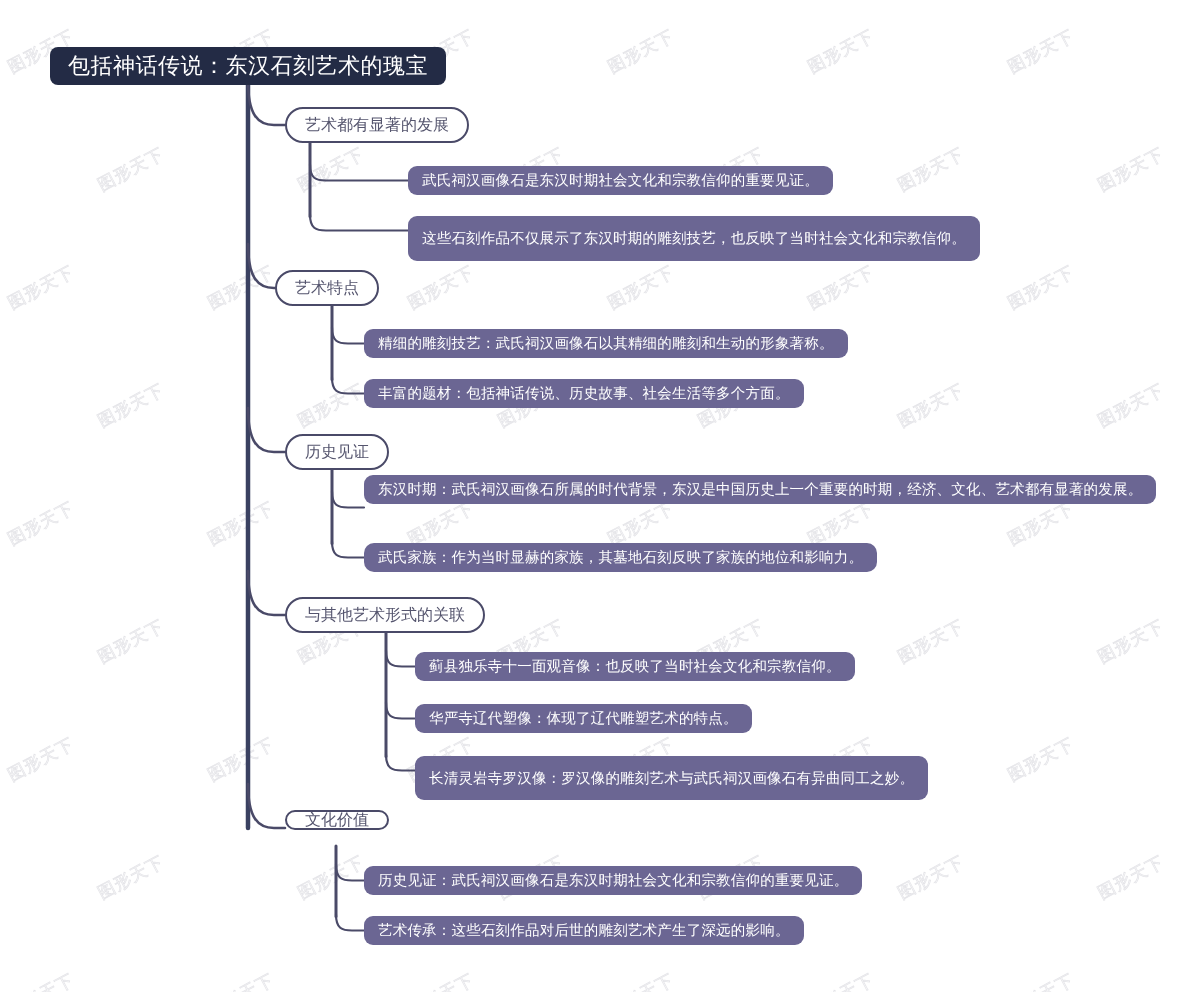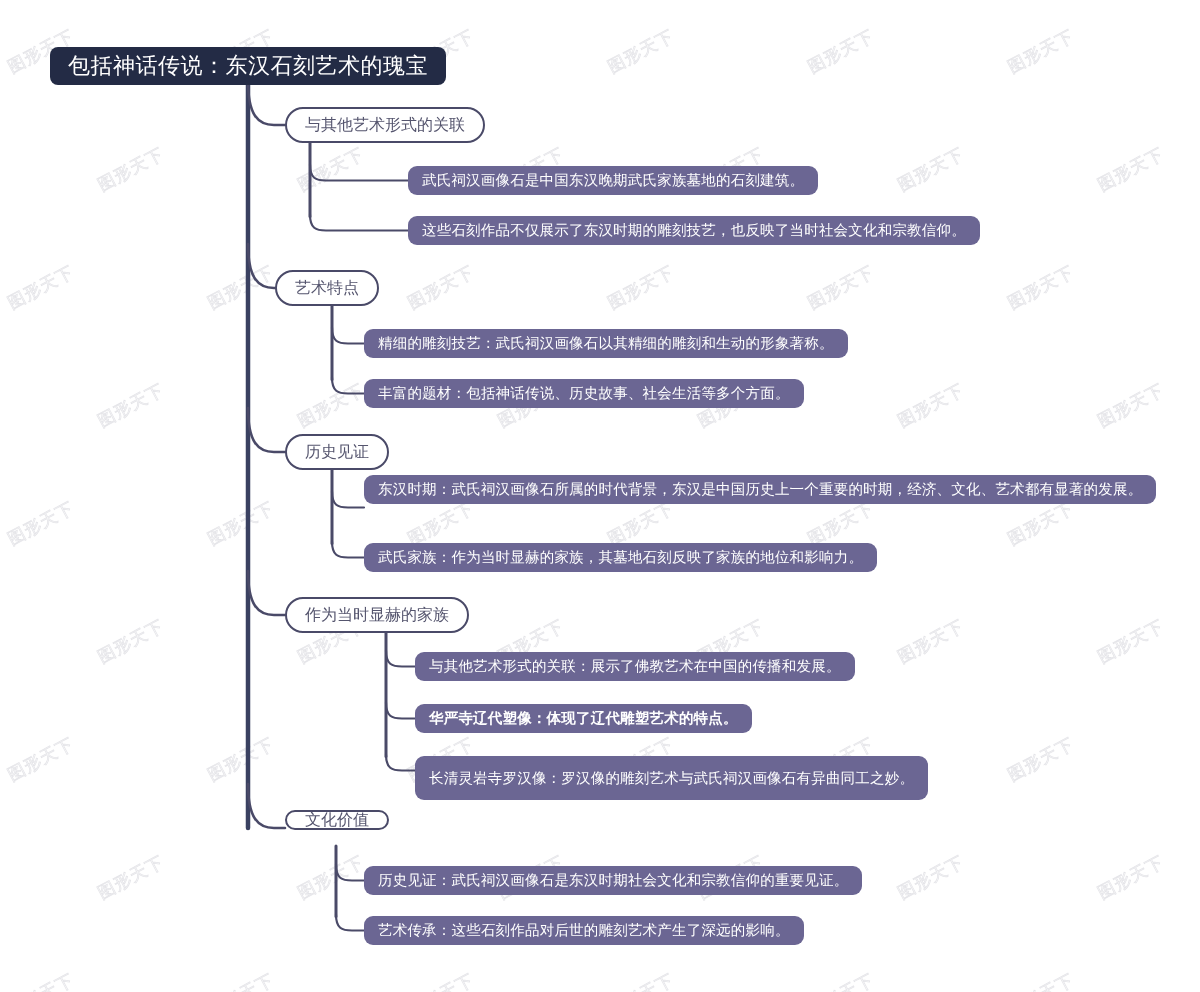"与其他艺术形式的关联" div.node { text: 与其他艺术形式的关联 -> 艺术都有显著的发展 }
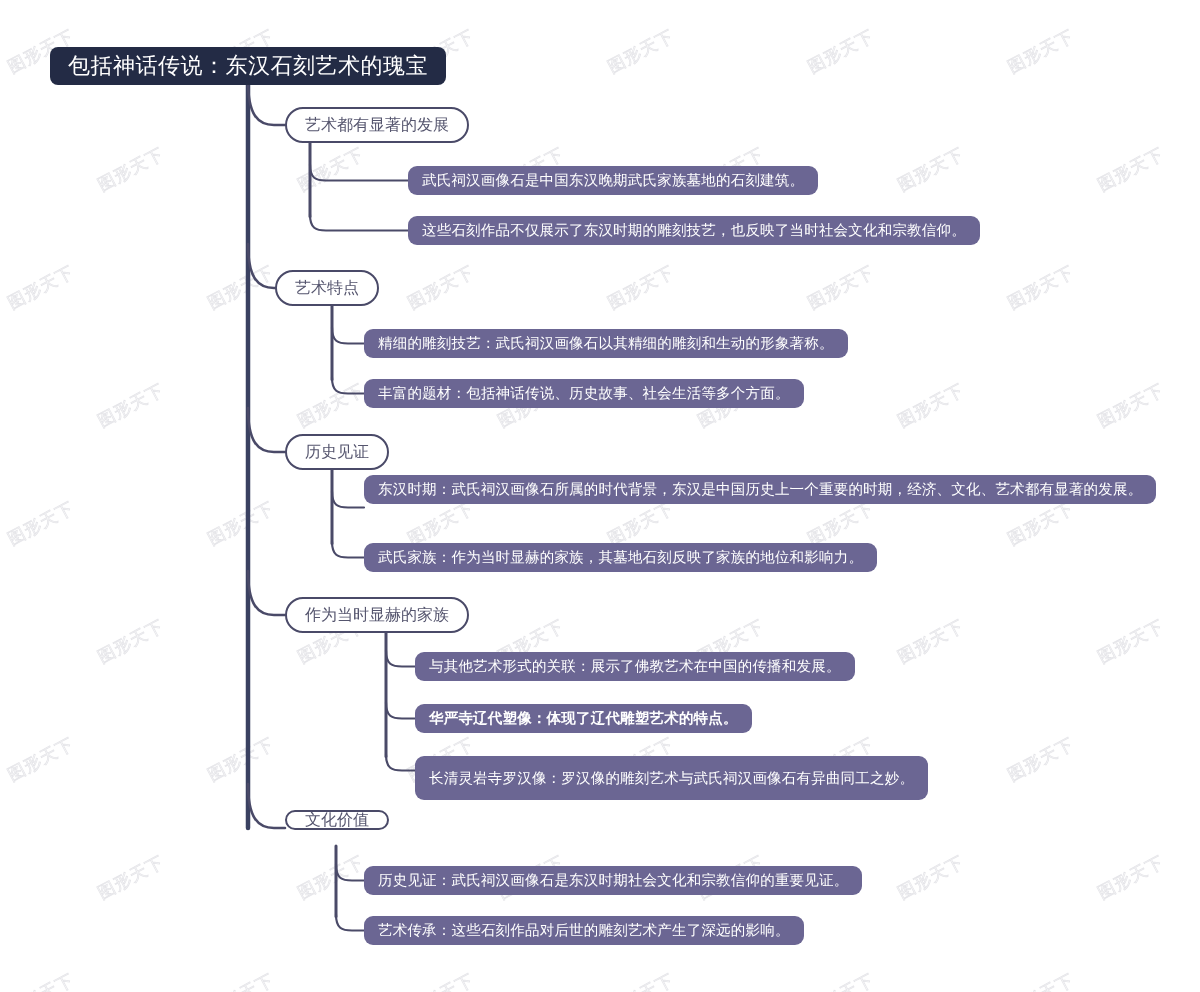"武氏祠汉画像石是中国东汉晚期武氏家族墓地的石刻建筑。" div.node { text: 中国东汉晚期武氏家族墓地的石刻建筑 -> 东汉时期社会文化和宗教信仰的重要见证 }
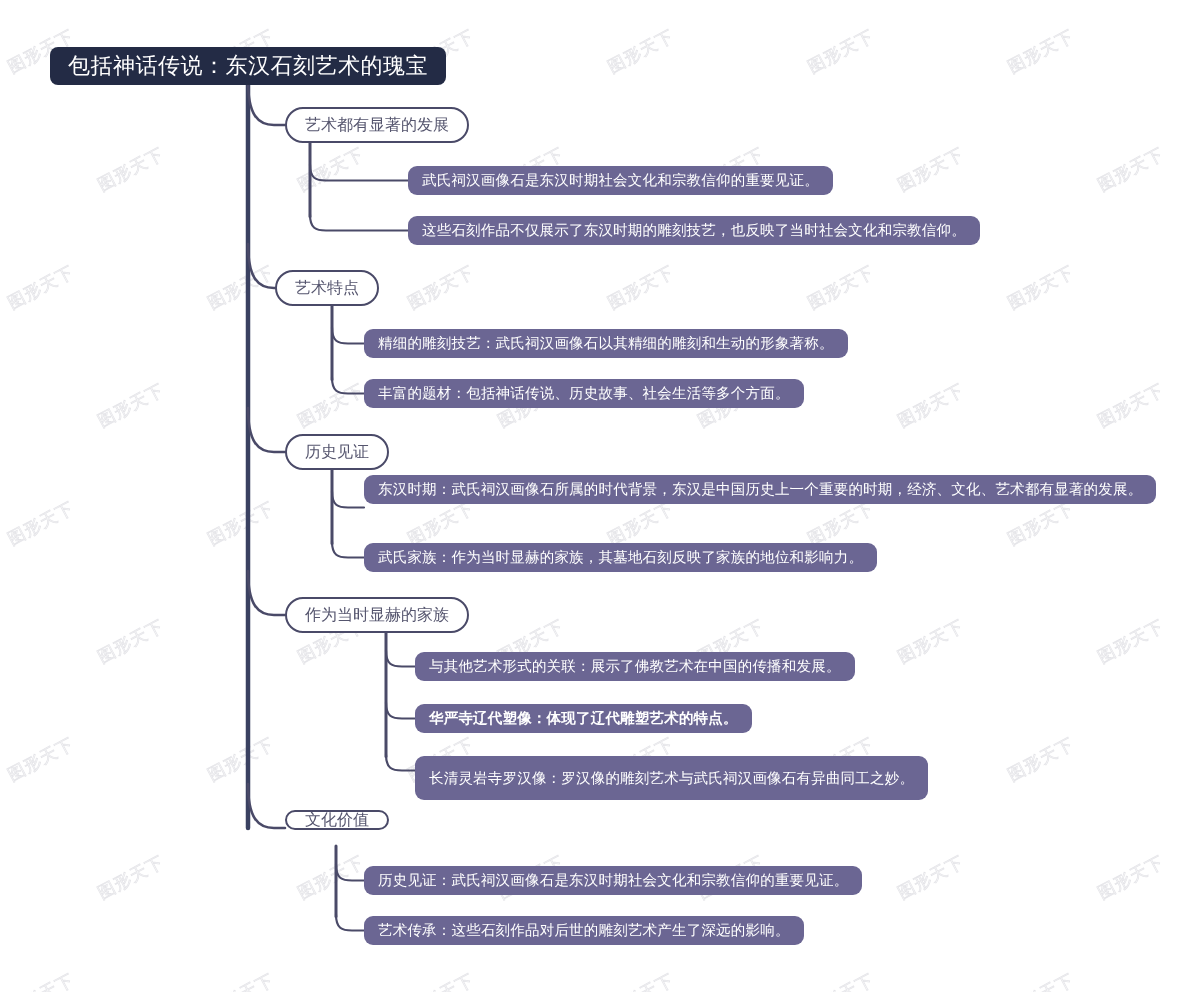"这些石刻作品不仅展示了东汉时期的雕刻技艺，也反映了当时社会文化和宗教信仰。" div.node { height: 29px -> 45px }
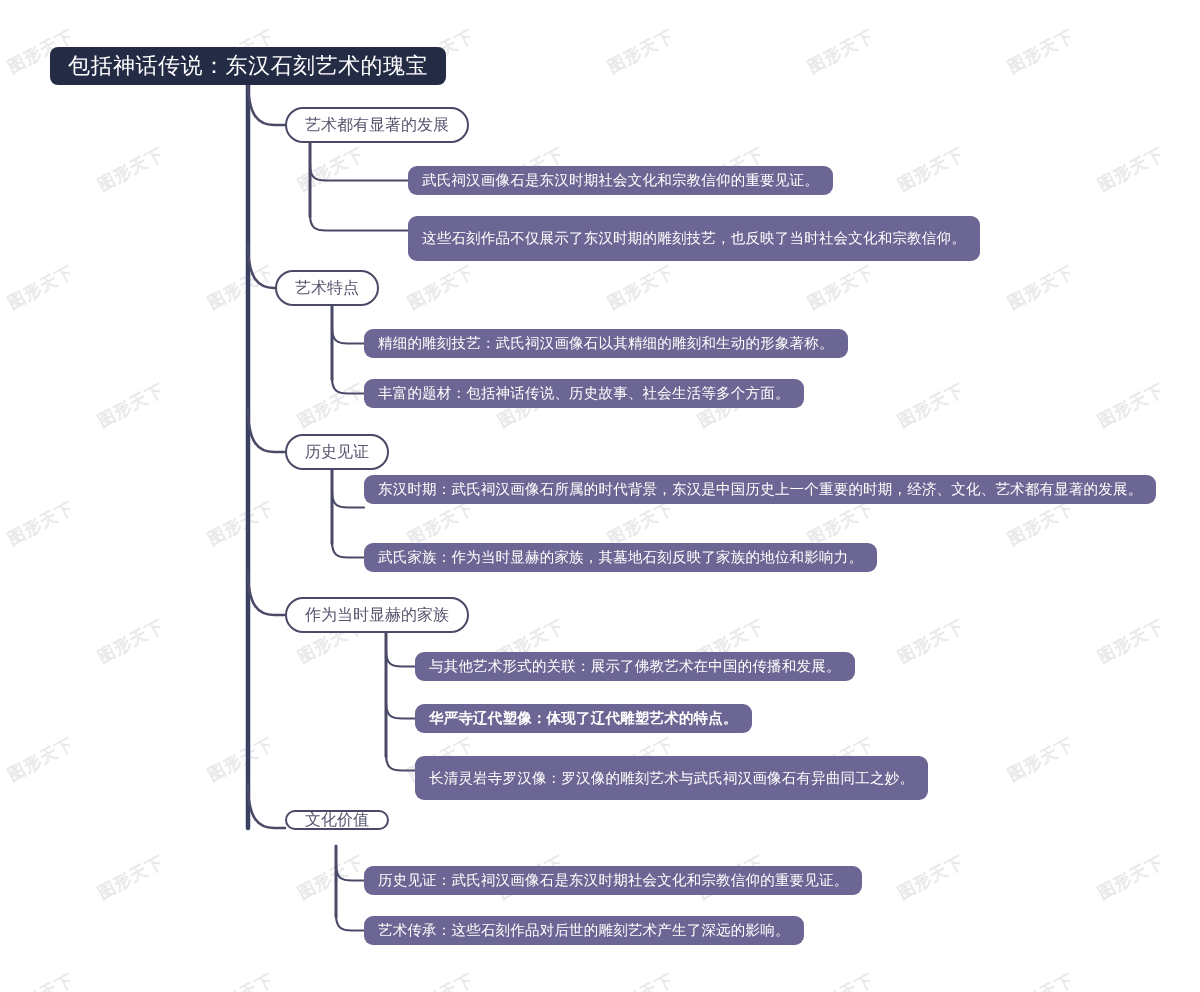"武氏家族：作为当时显赫的家族，其墓地石刻反映了家族的地位和影响力。" div.node { border-radius: none -> 10px }
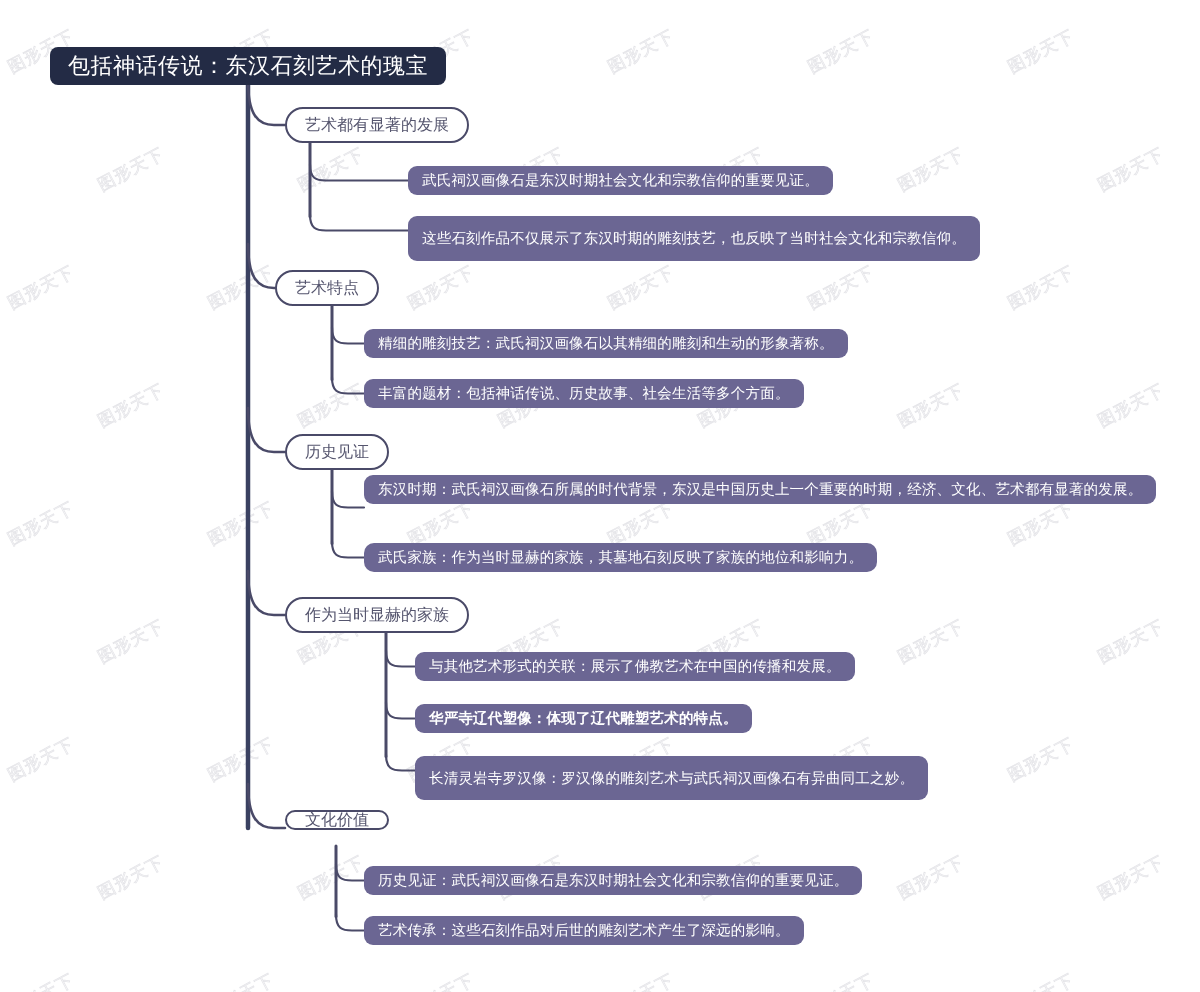"作为当时显赫的家族" div.node { text: 作为当时显赫的家族 -> 与其他艺术形式的关联 }
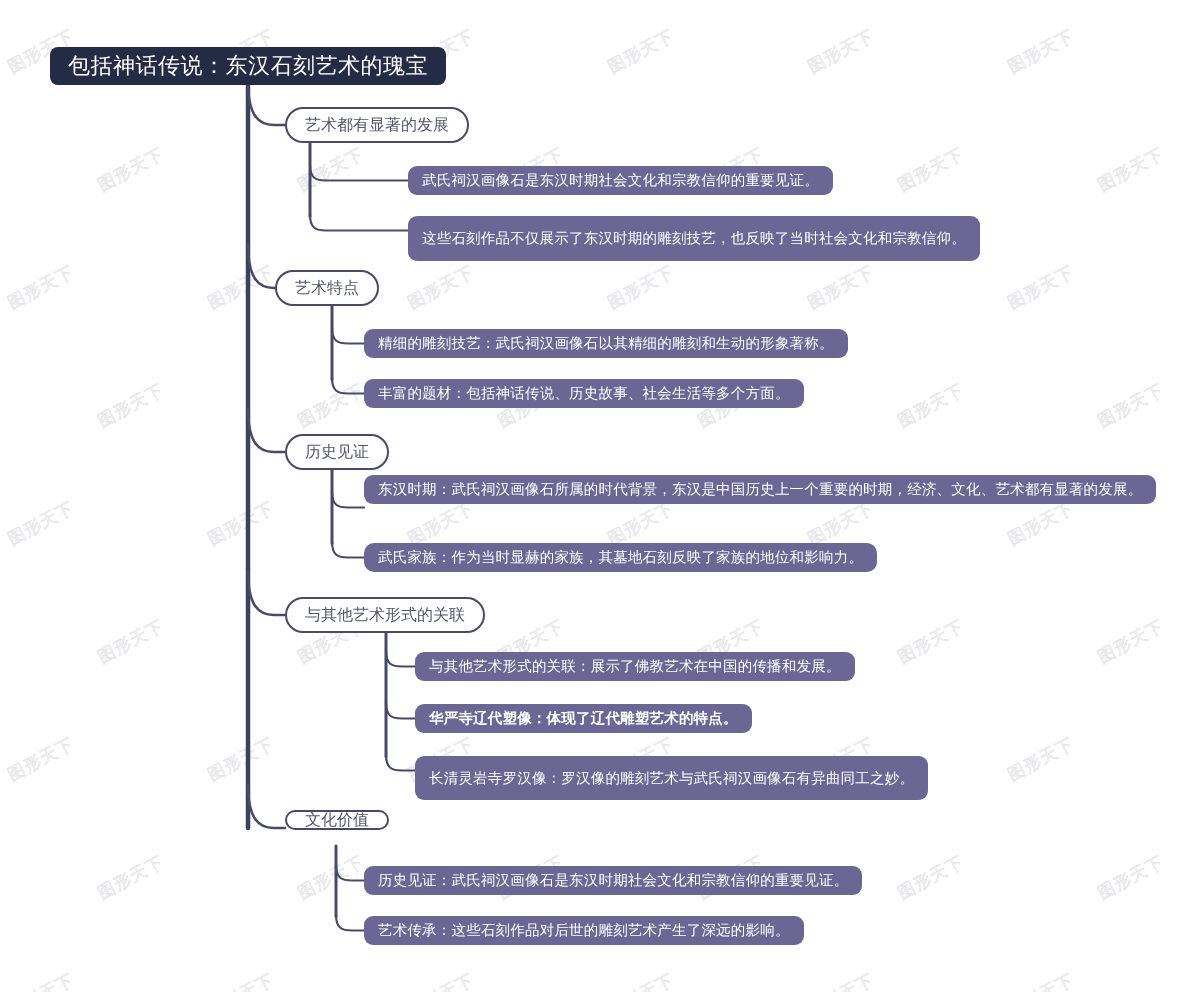"与其他艺术形式的关联：展示了佛教艺术在中国的传播和发展。" div.node { text: 与其他艺术形式的关联：展示了佛教艺术在中国的传播和发展 -> 蓟县独乐寺十一面观音像：也反映了当时社会文化和宗教信仰 }
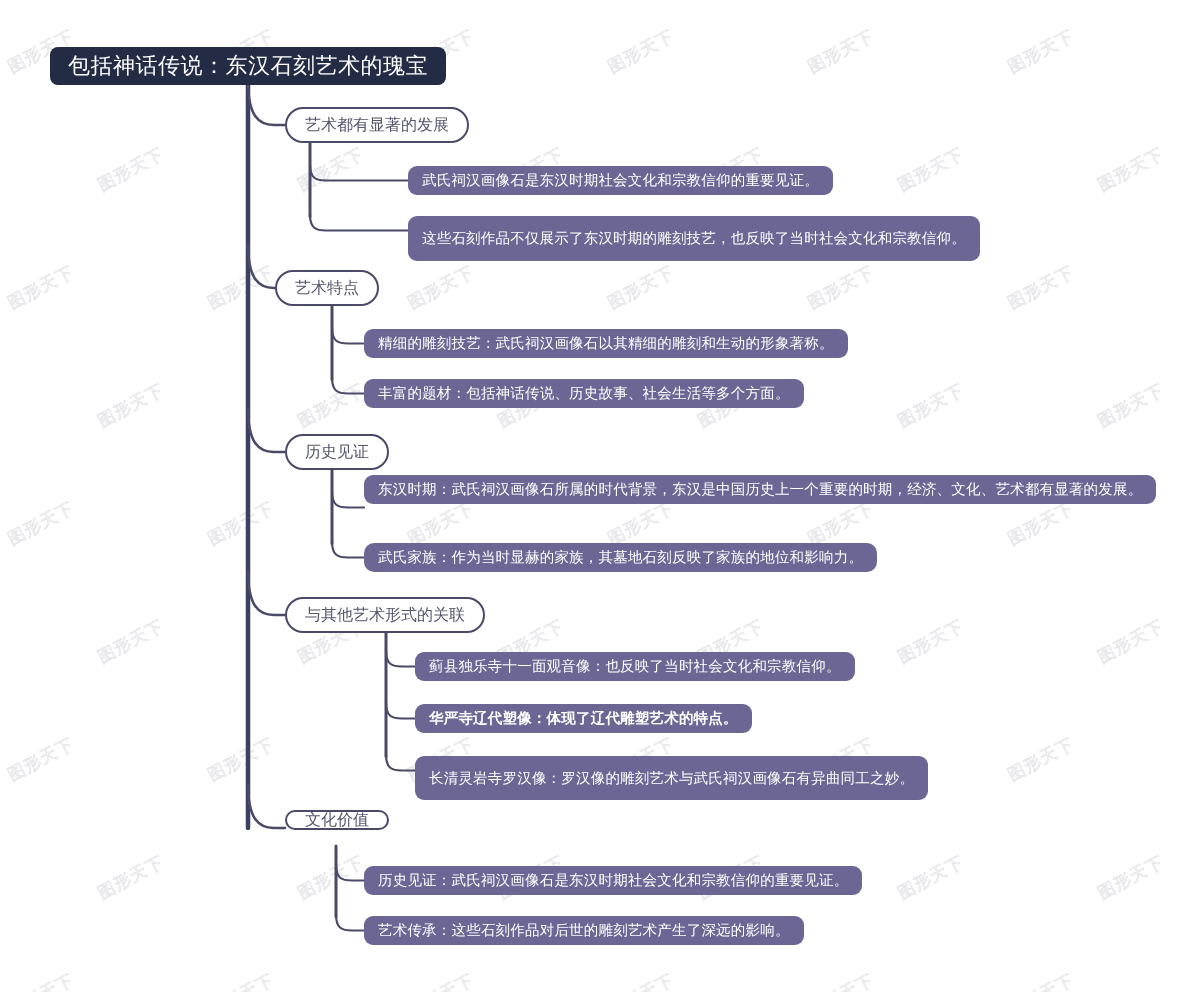"华严寺辽代塑像：体现了辽代雕塑艺术的特点。" div.node { font-weight: bold -> none }
